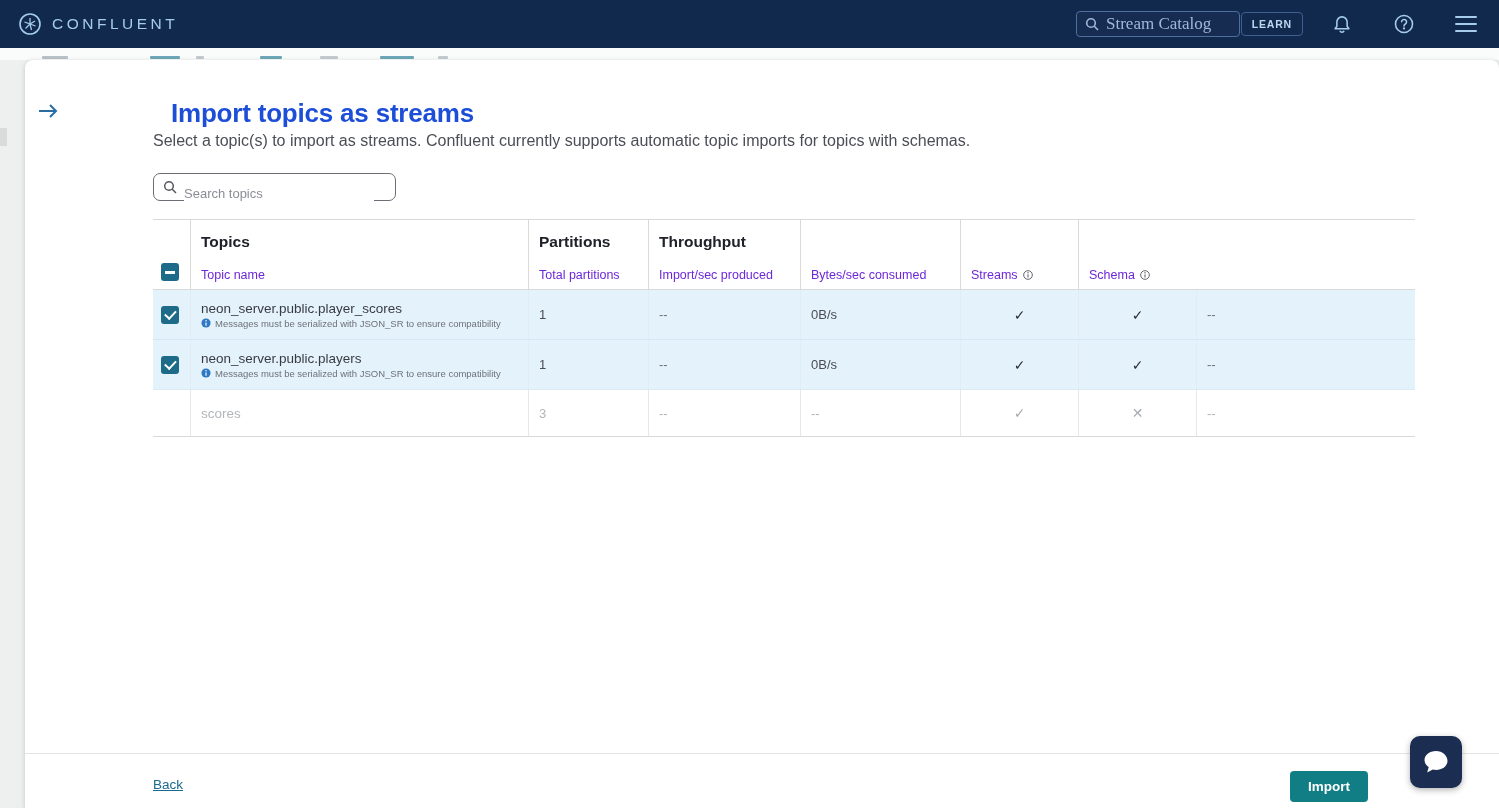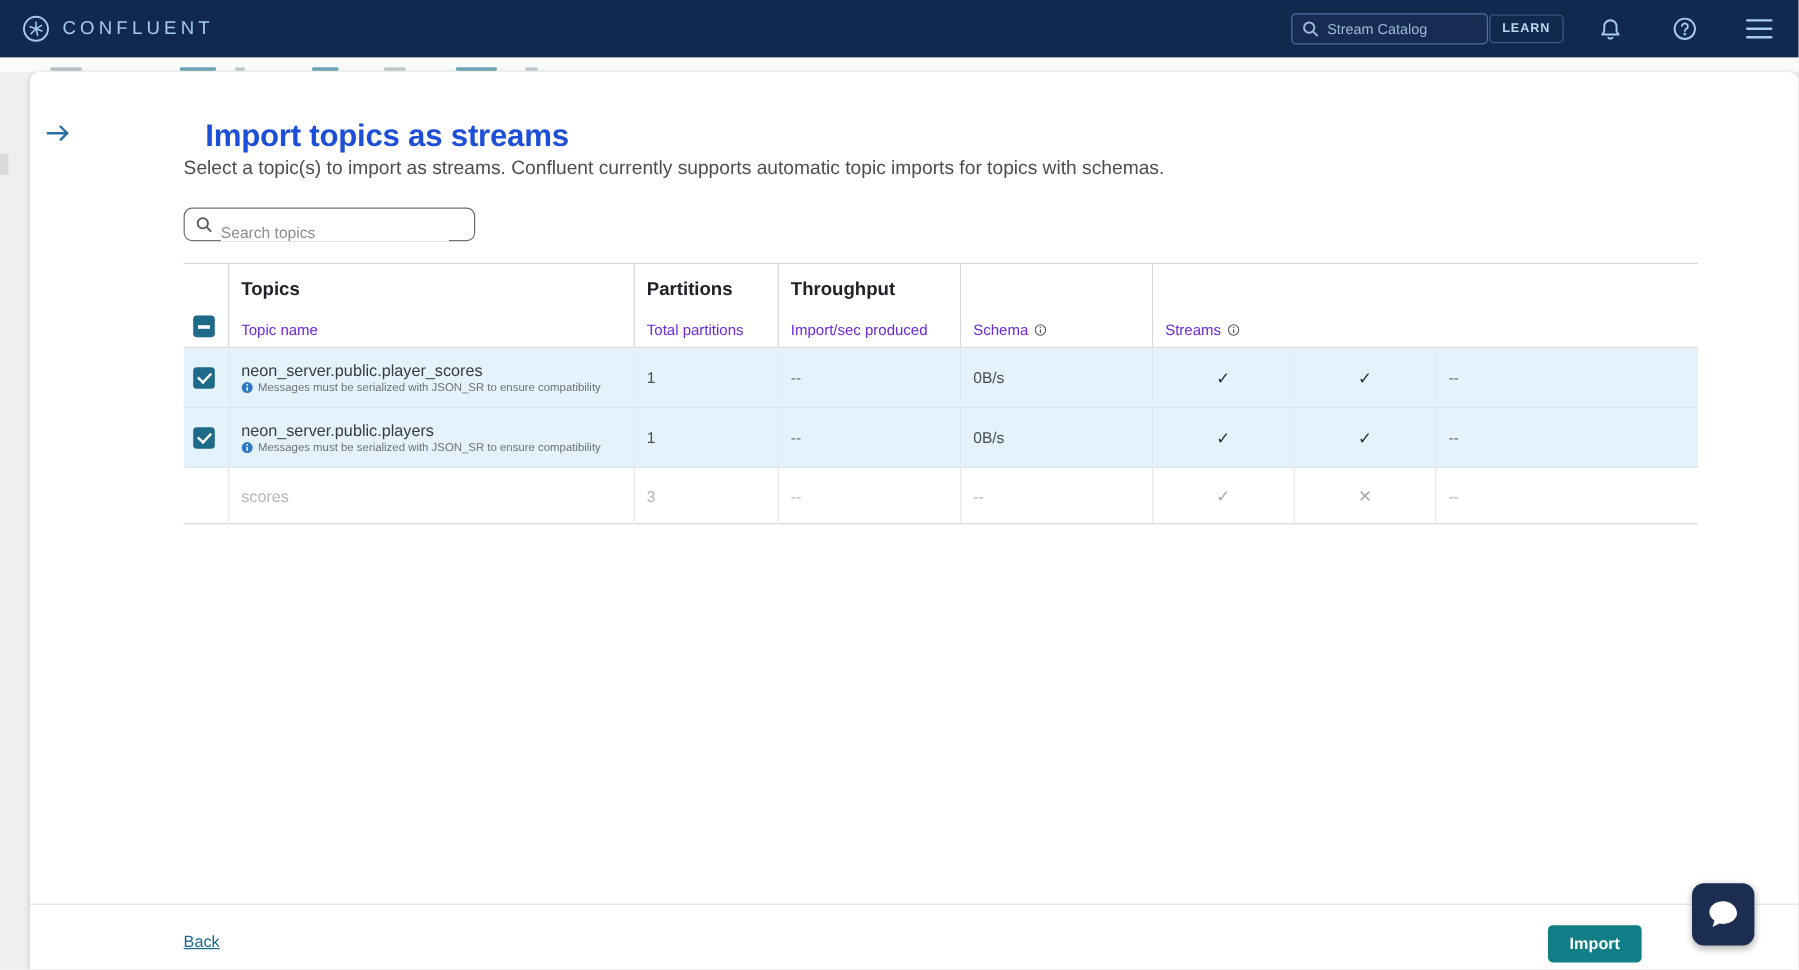"Stream Catalog" .nav-search input { font-family: Liberation Sans, sans-serif -> Liberation Serif, serif; font-size: 12px -> 17px }
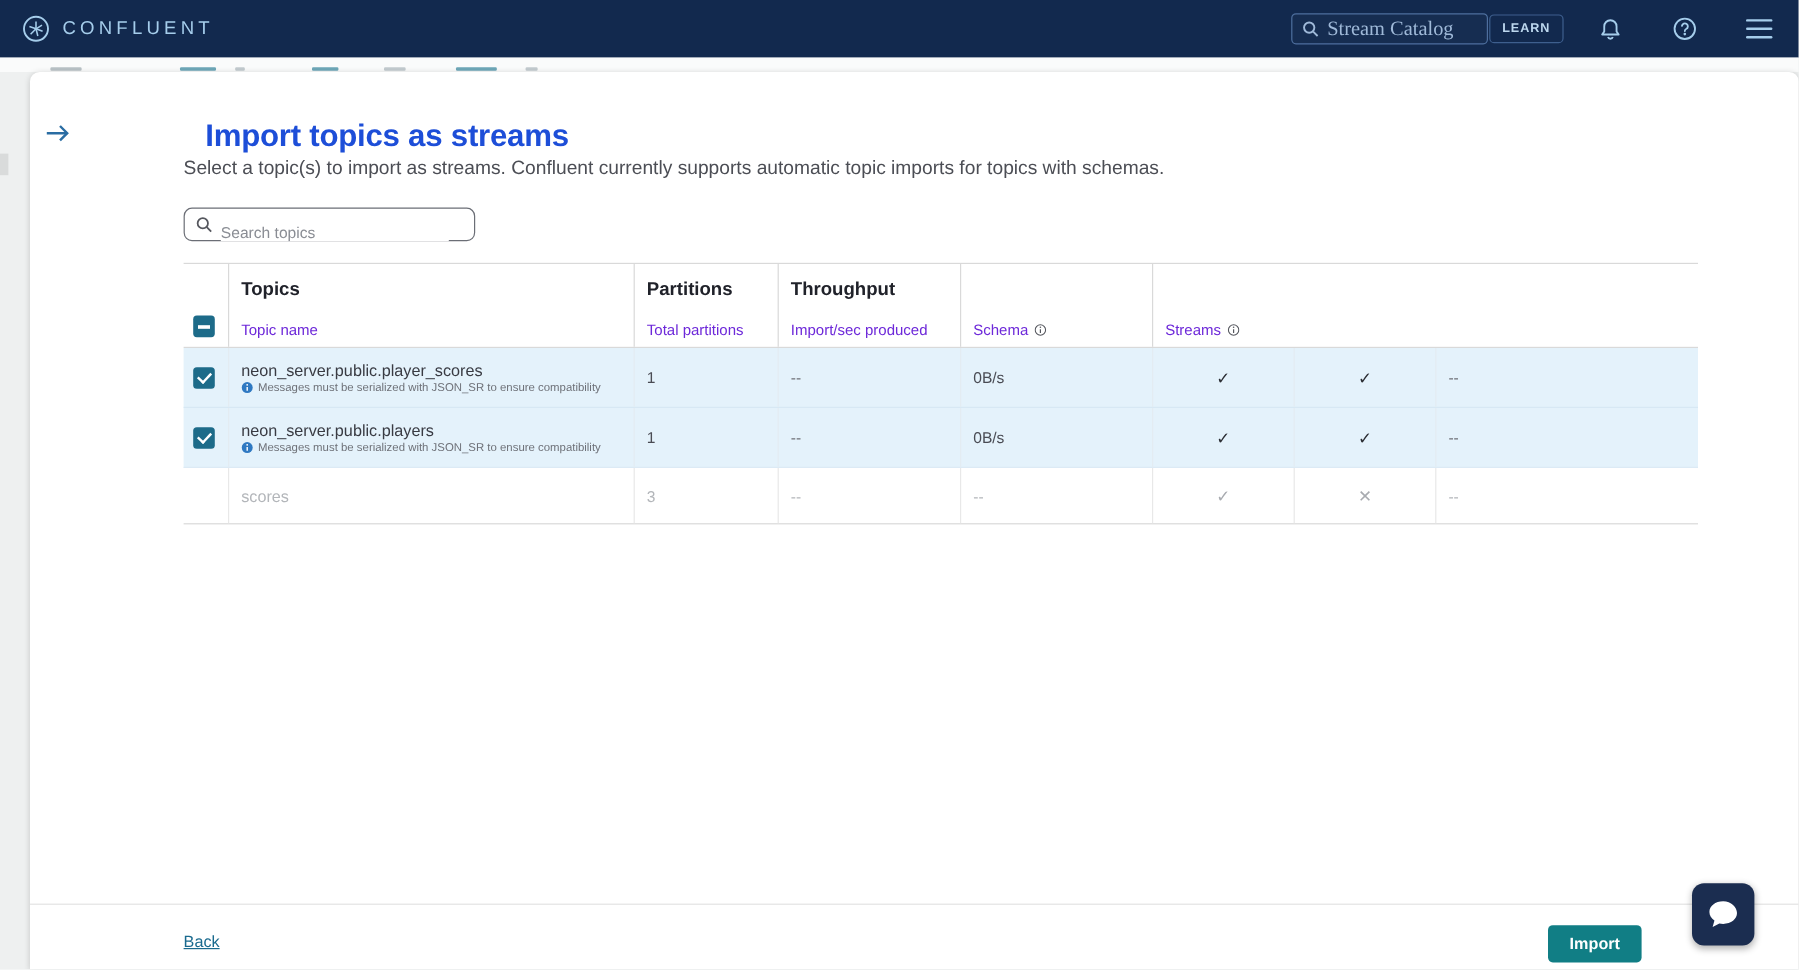"Bytes/sec consumed" div.hcol { html: none -> <div> <div></div> <div>Bytes/sec consumed</div> </div> }
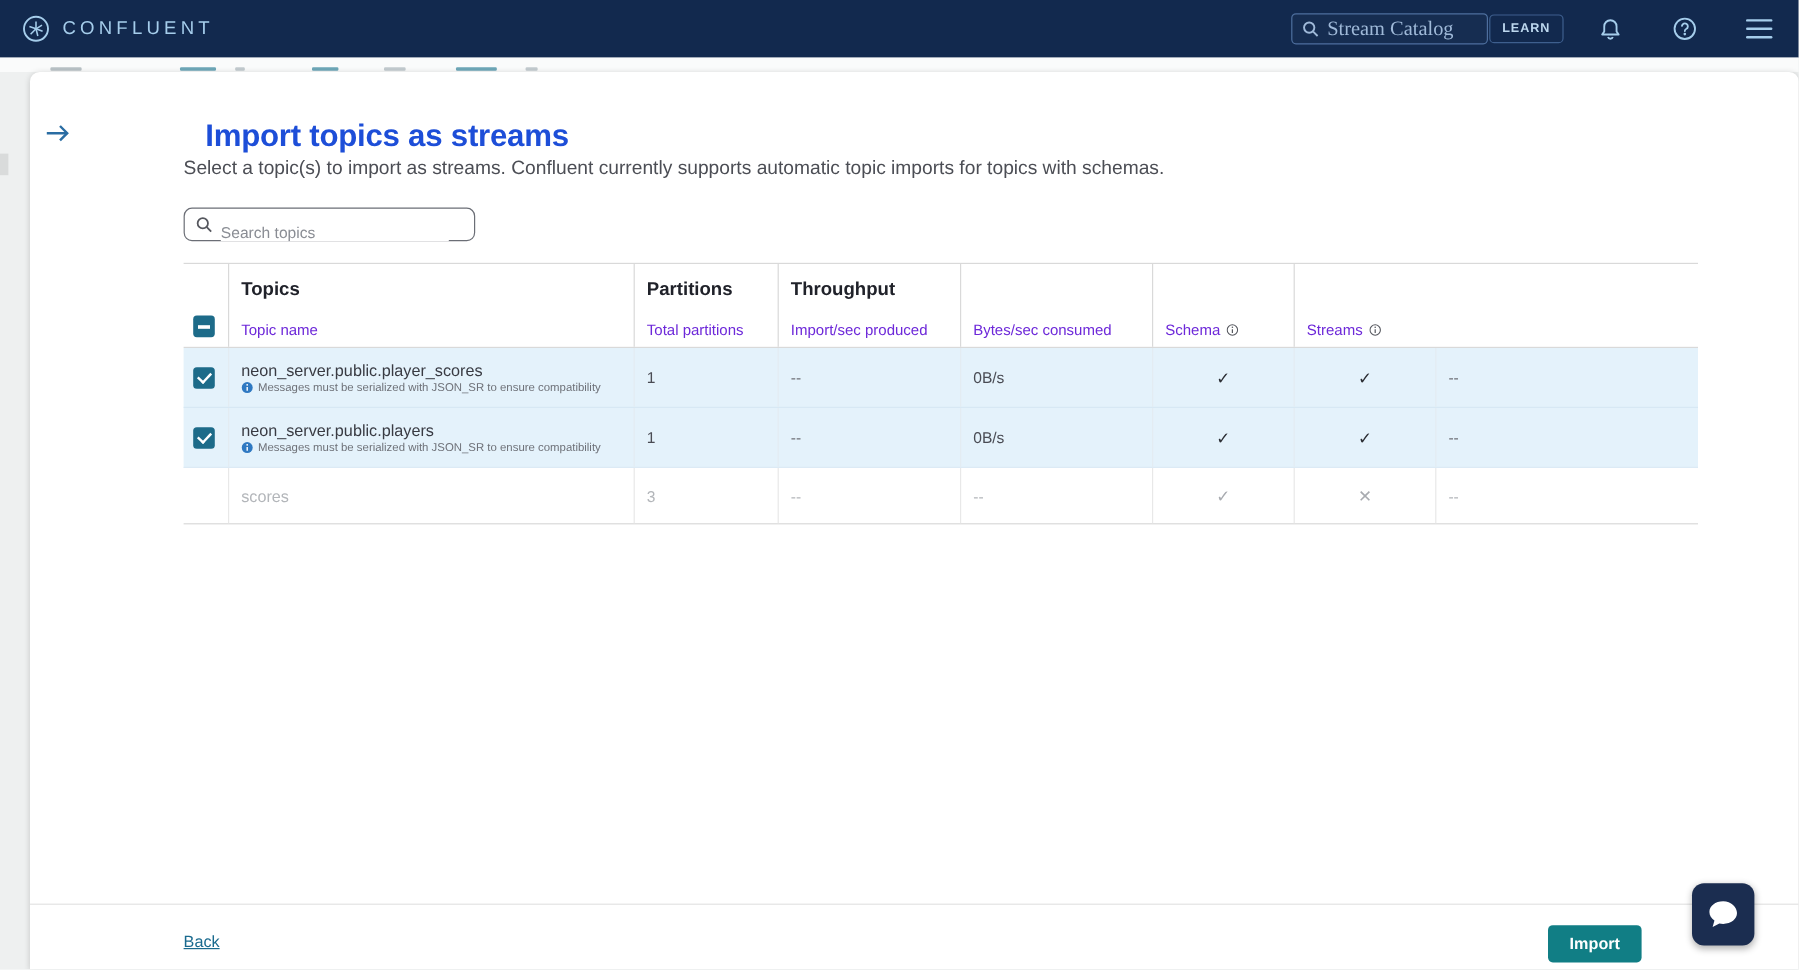"Schema" div.hcol { order: before "Streams" -> after "Streams" }
